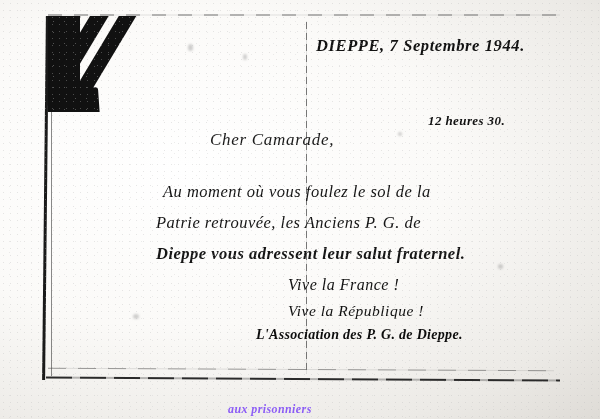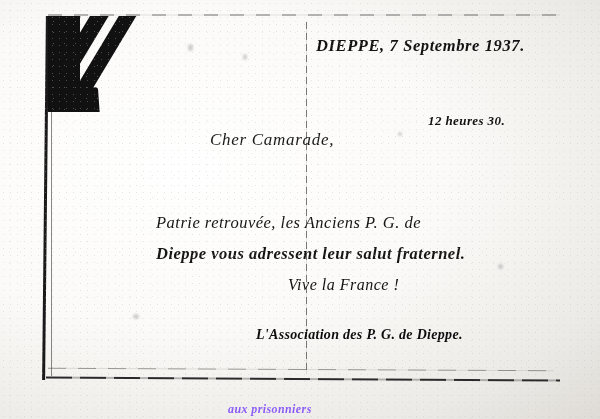"DIEPPE, 7 Septembre 1937." div.txt { text: 1937 -> 1944 }
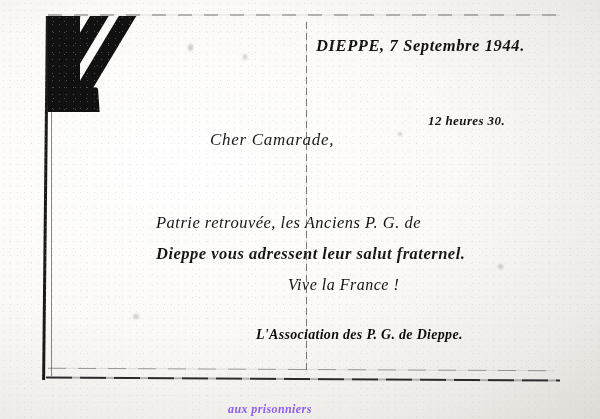"Au moment où vous foulez" div.txt { html: none -> <div>Au moment où vous foulez le sol de la</div> }
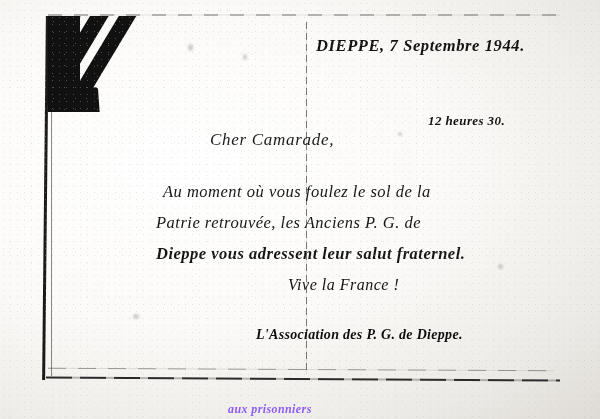"Vive la République !" div.txt { html: none -> <div>Vive la République !</div> }
